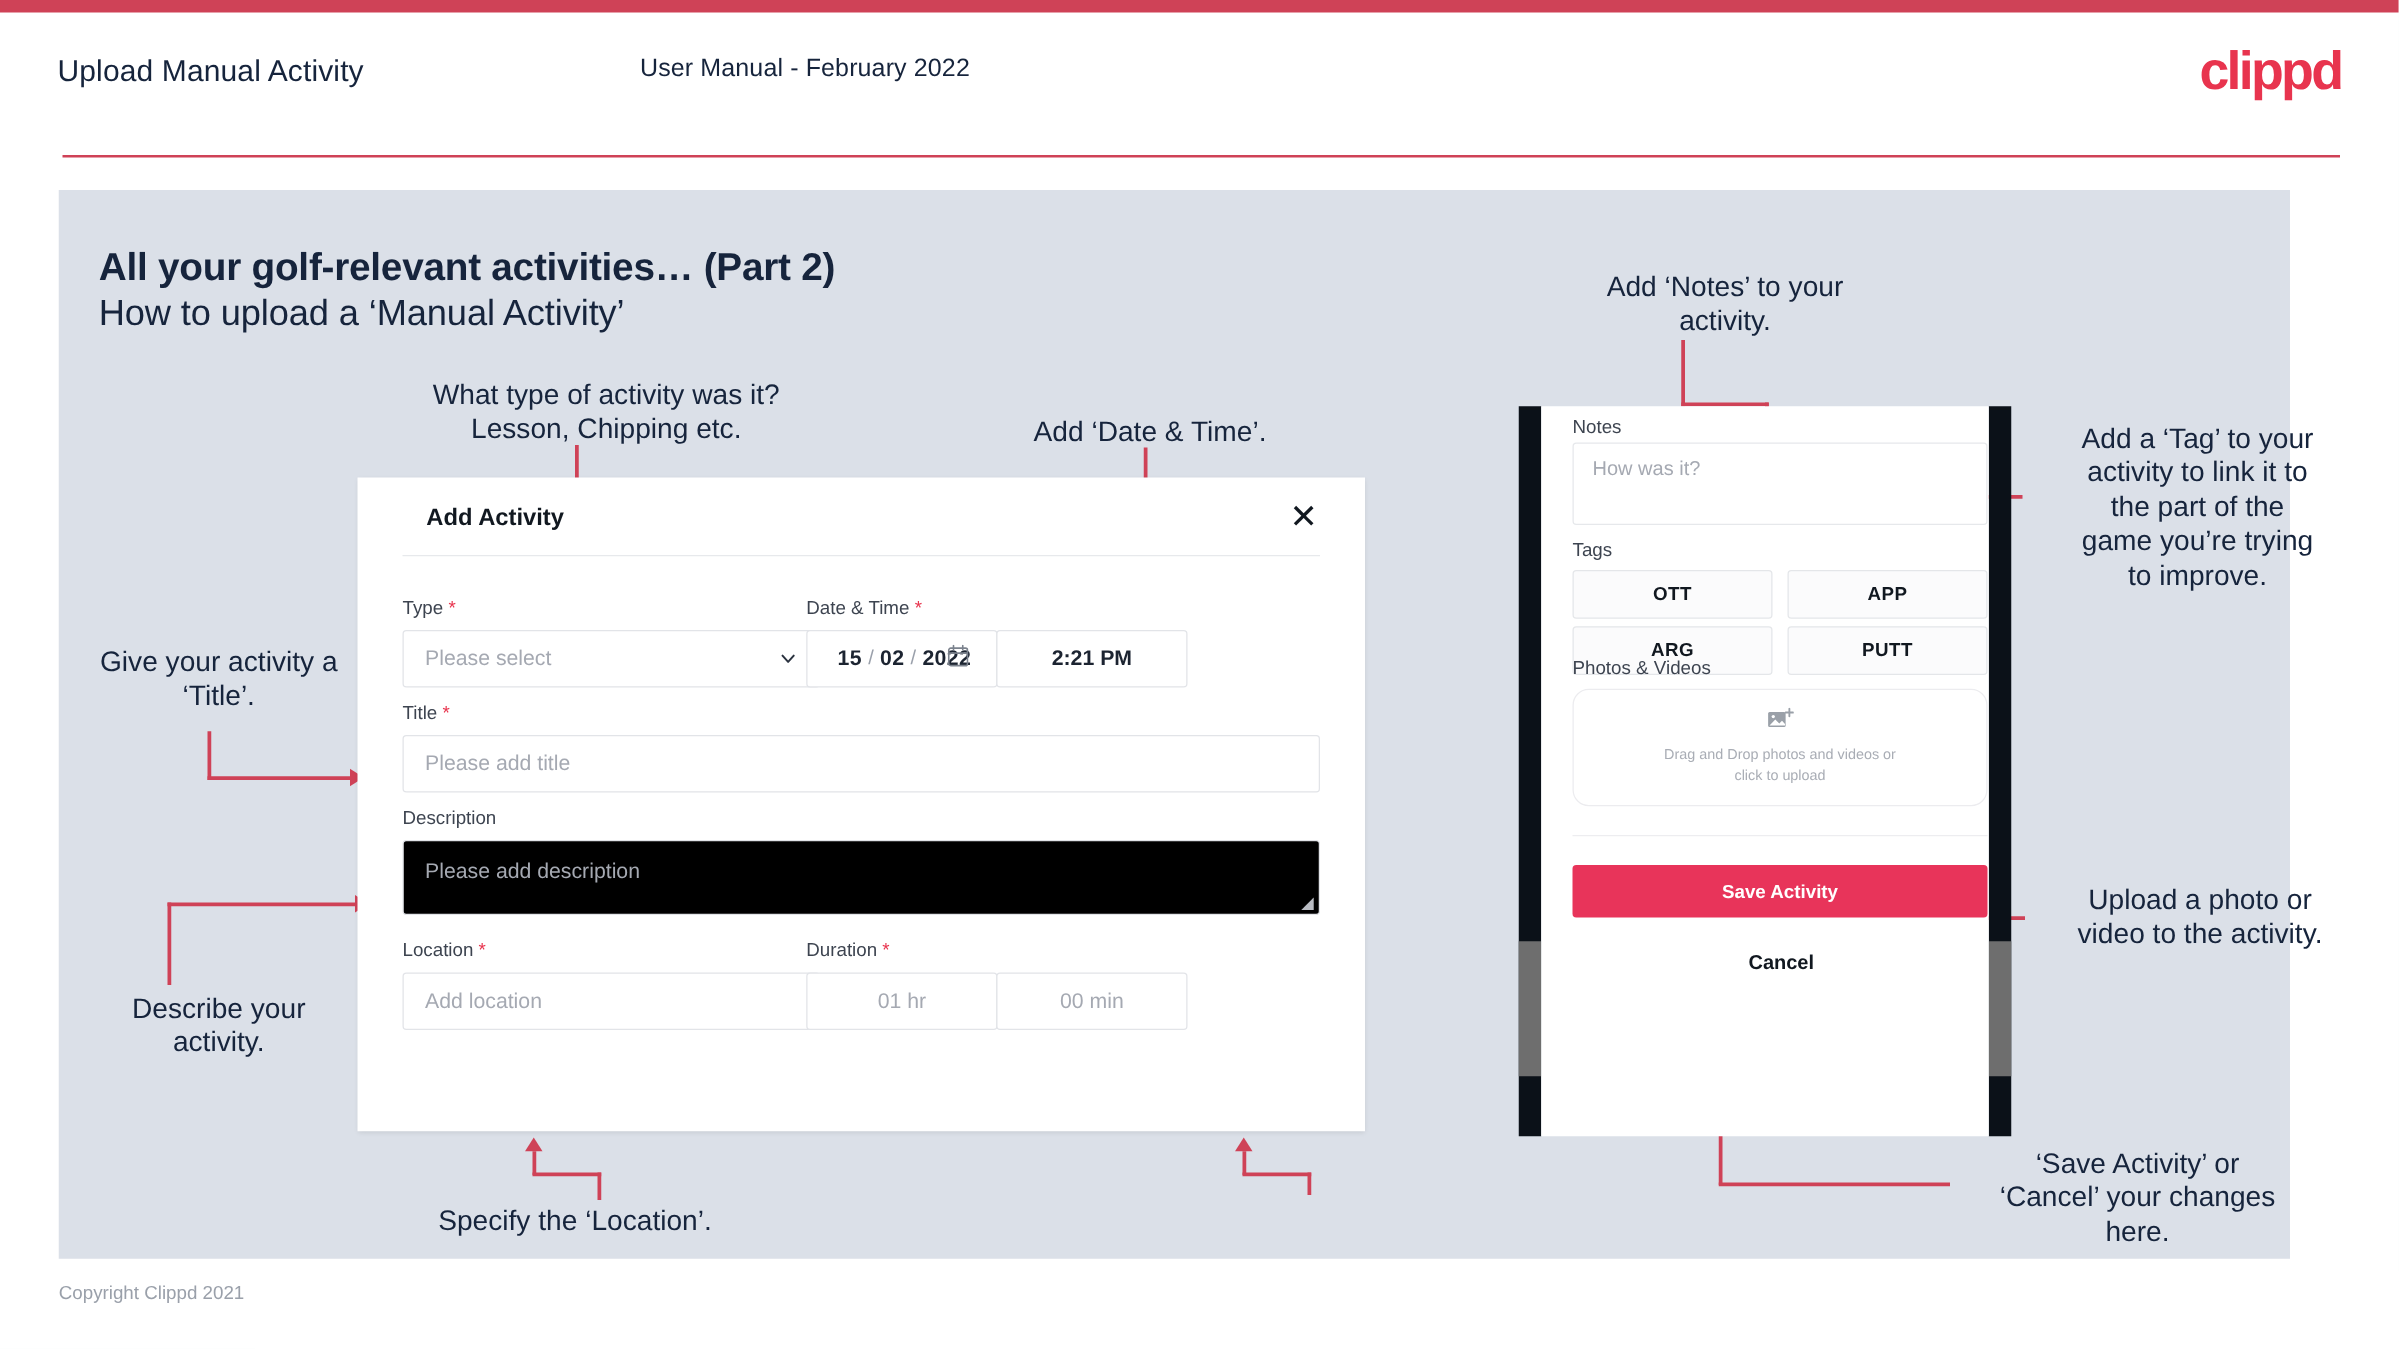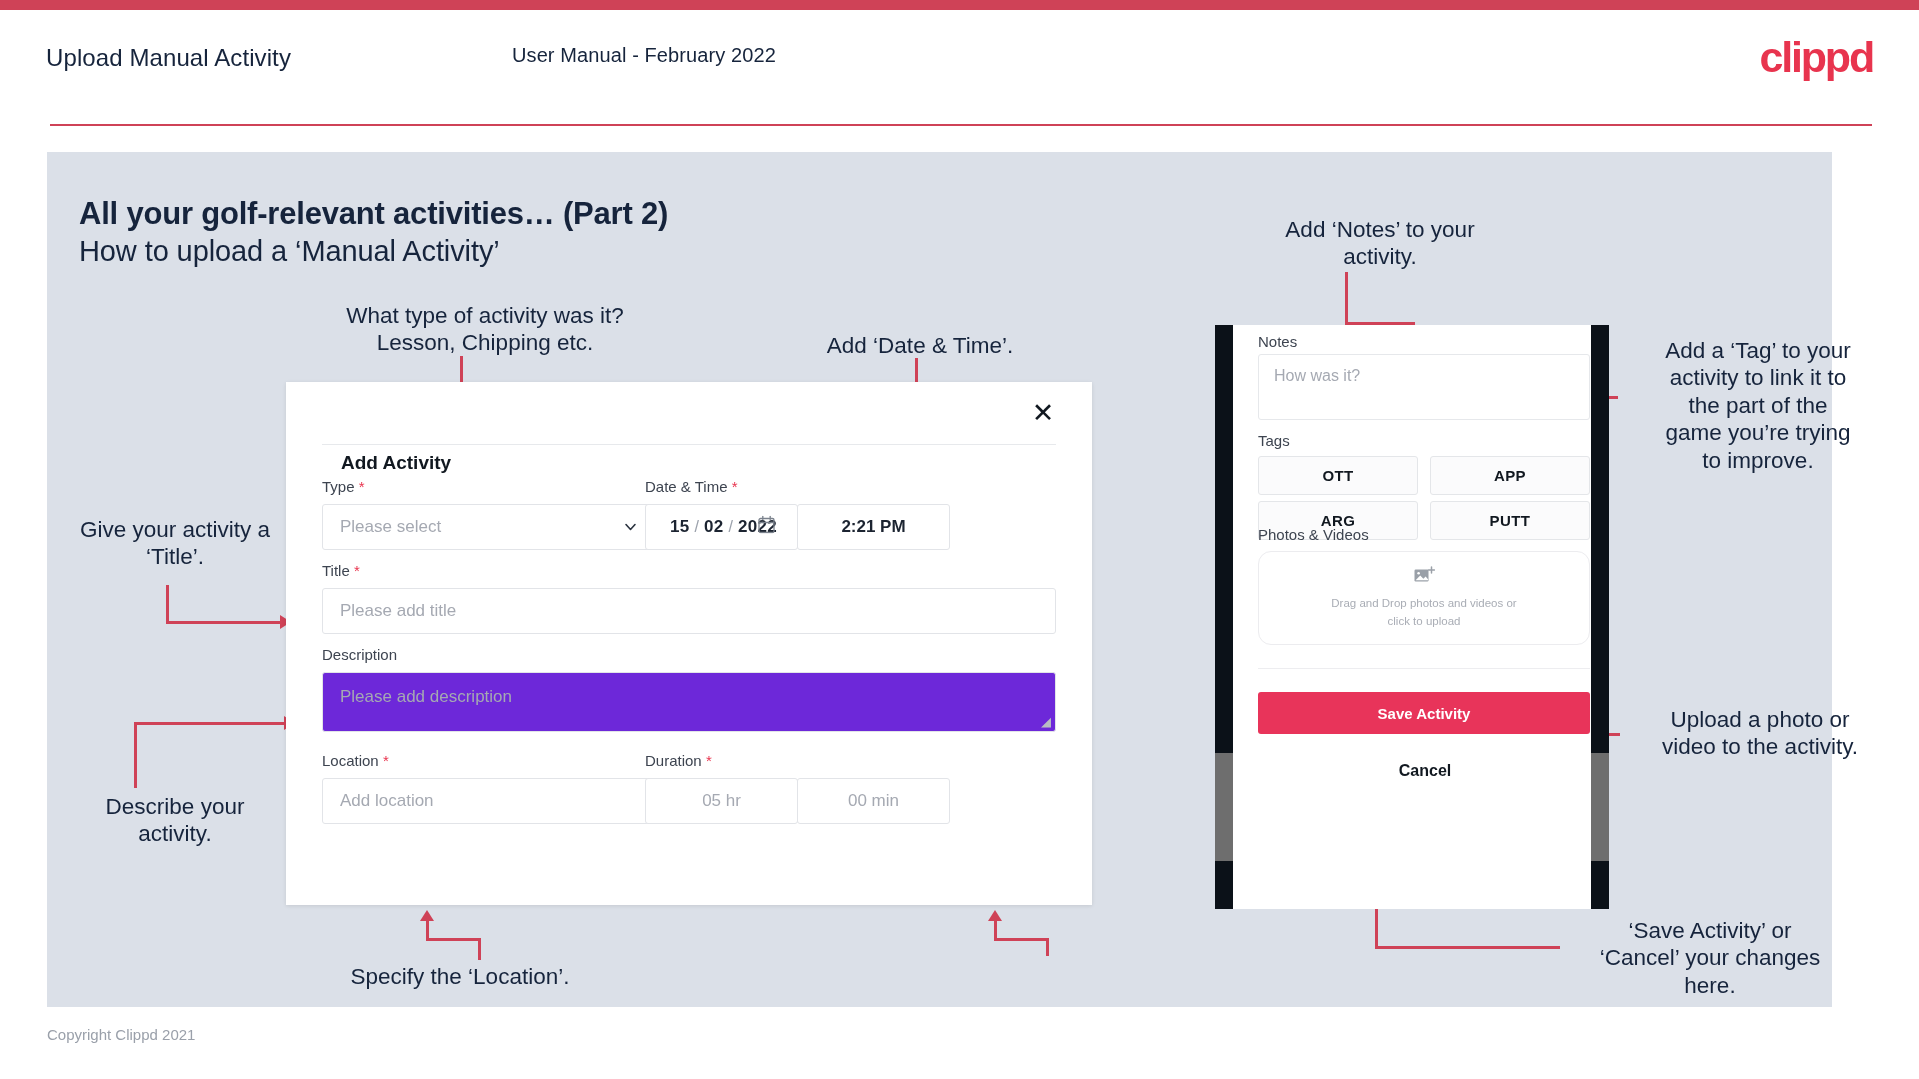"Add Activity" .dialog-title { margin-top: 48px -> none }
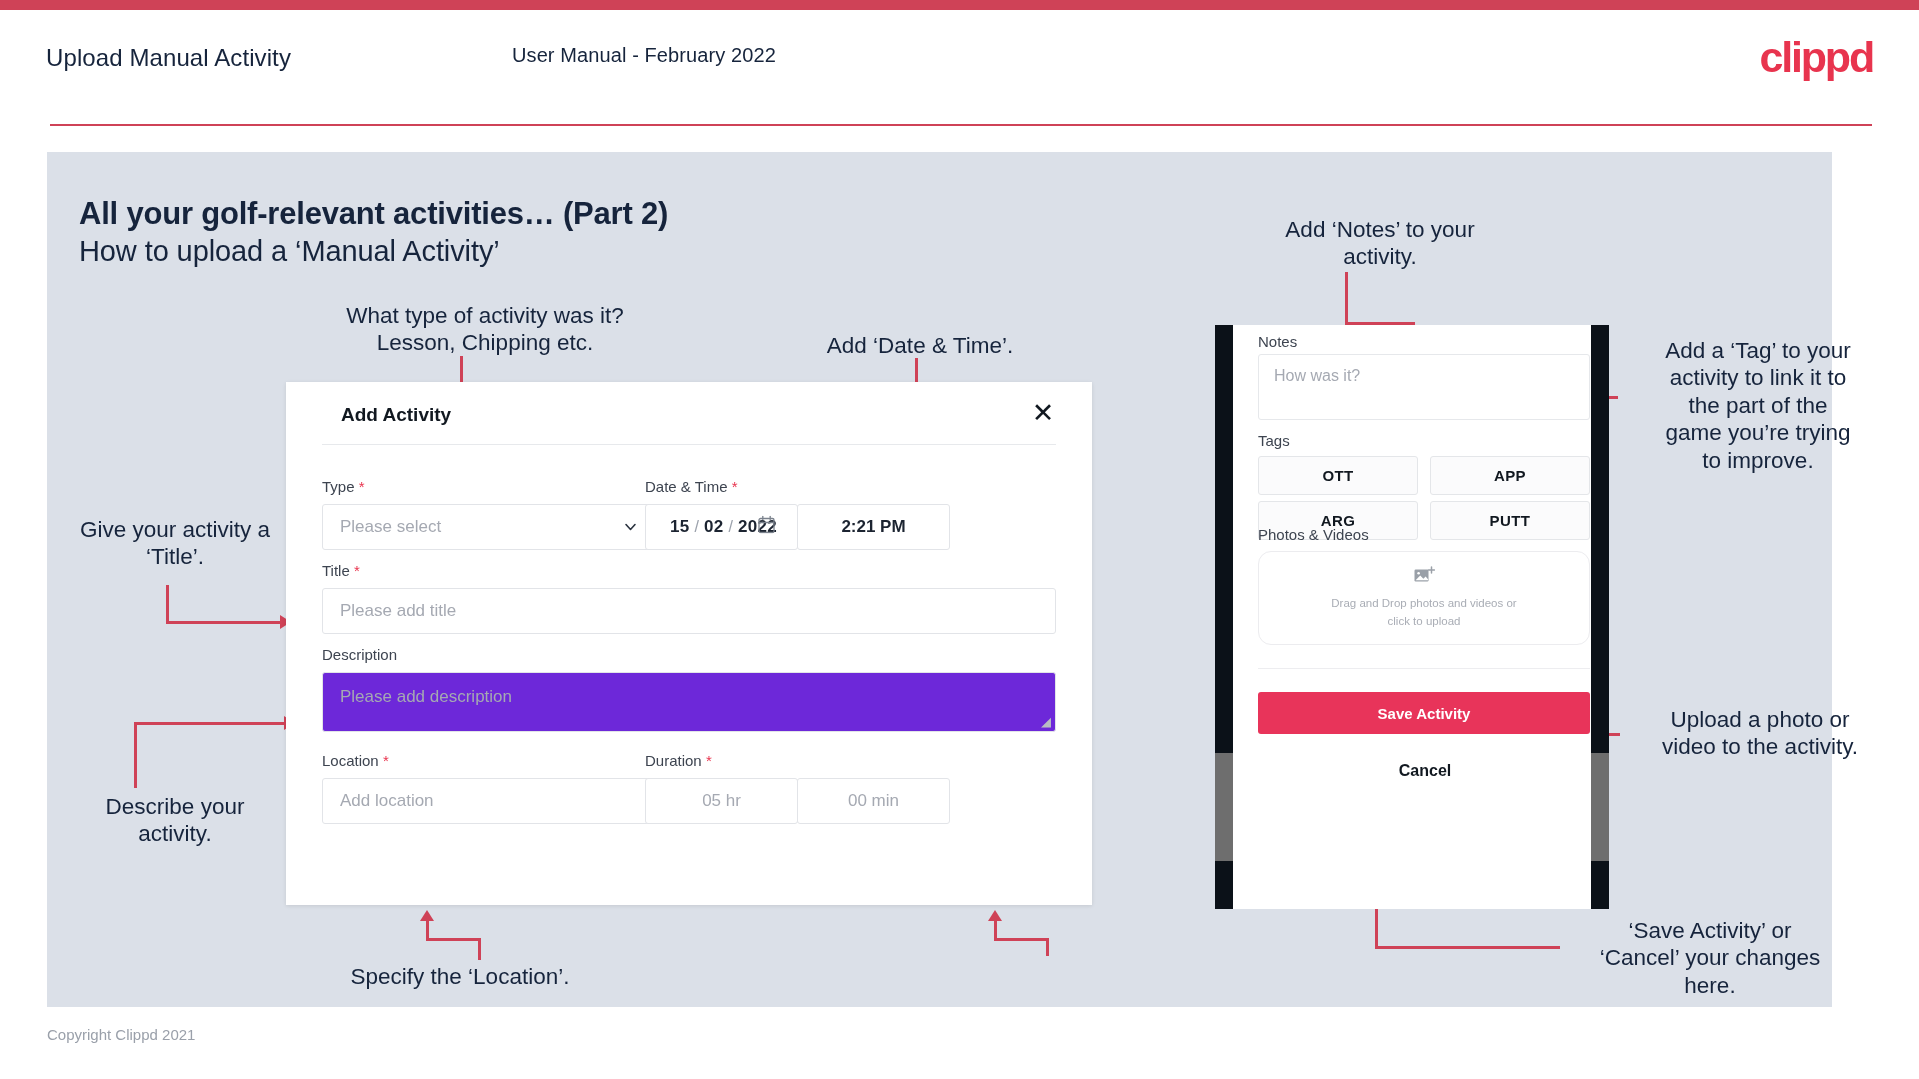"Please add description" .ta { background: #6d28d9 -> #000000 }
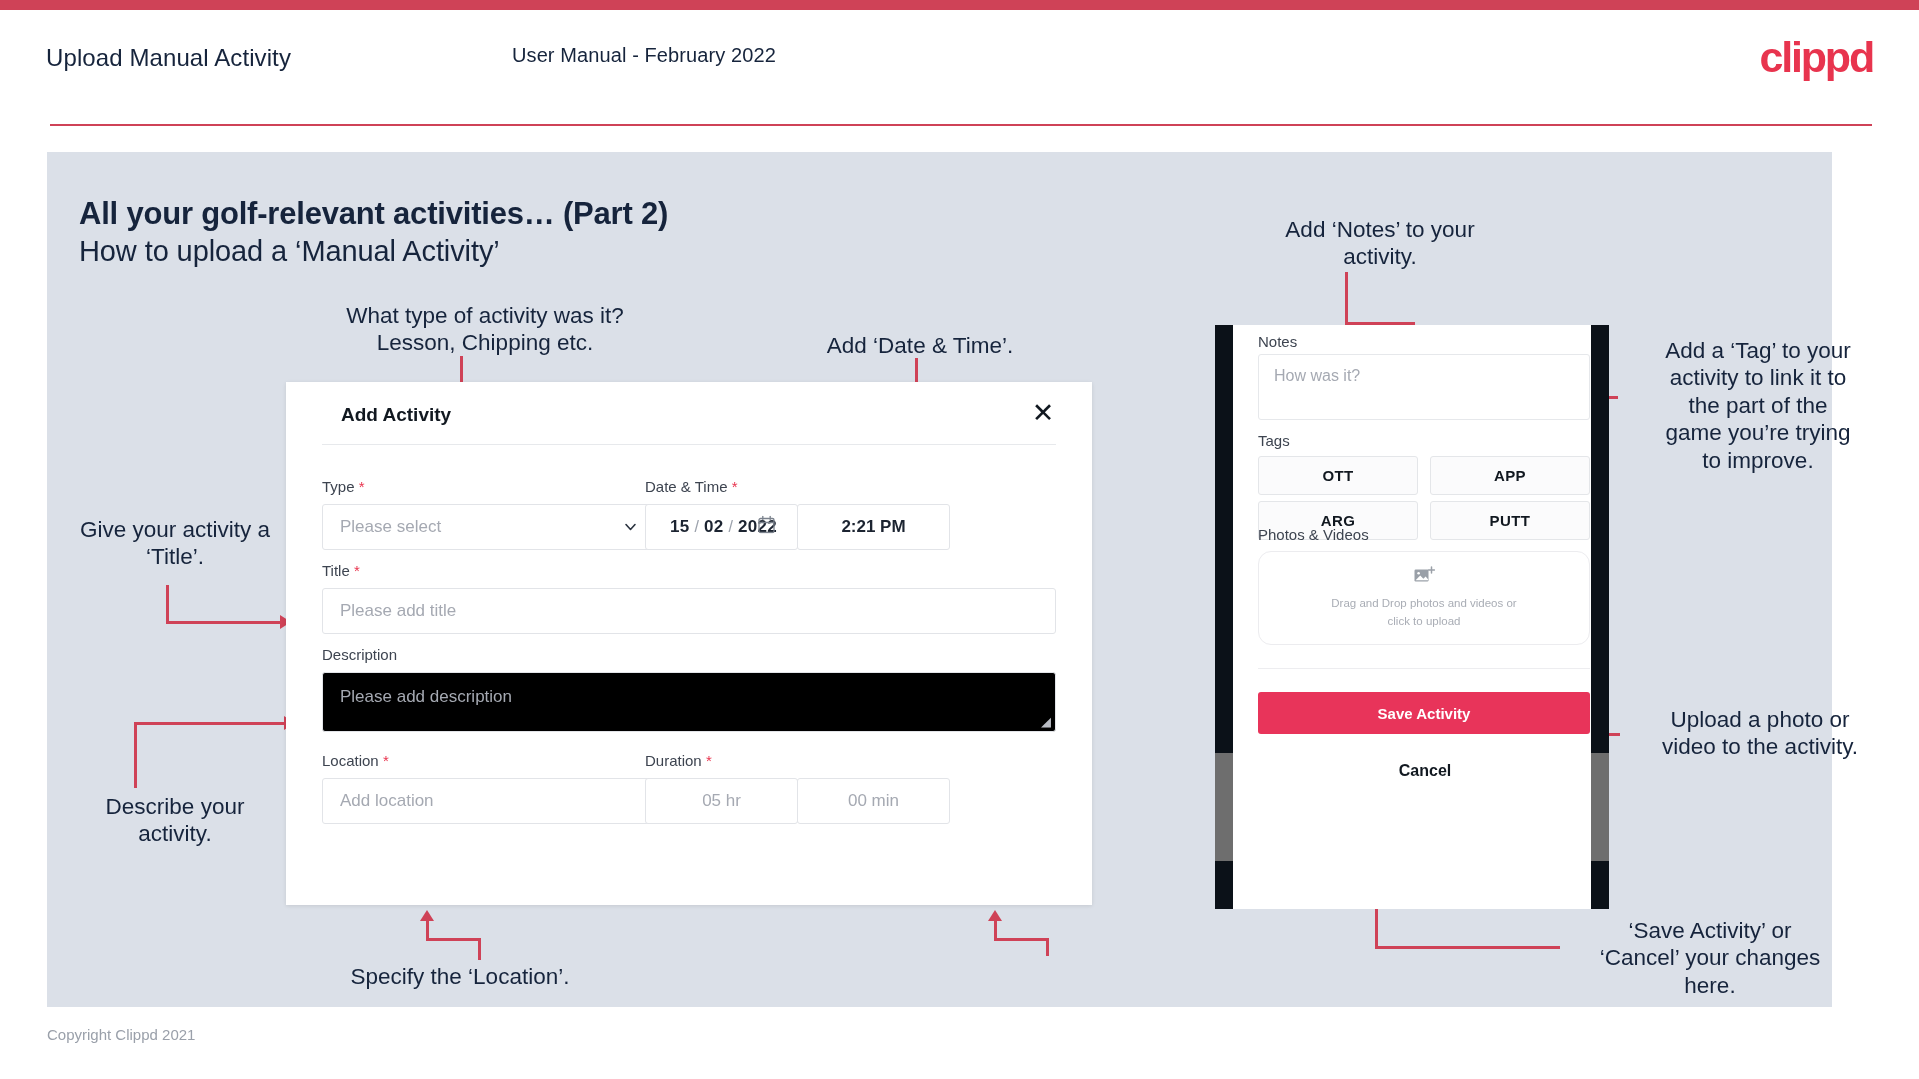"05 hr" span.dur-val { text: 05 -> 01 }
